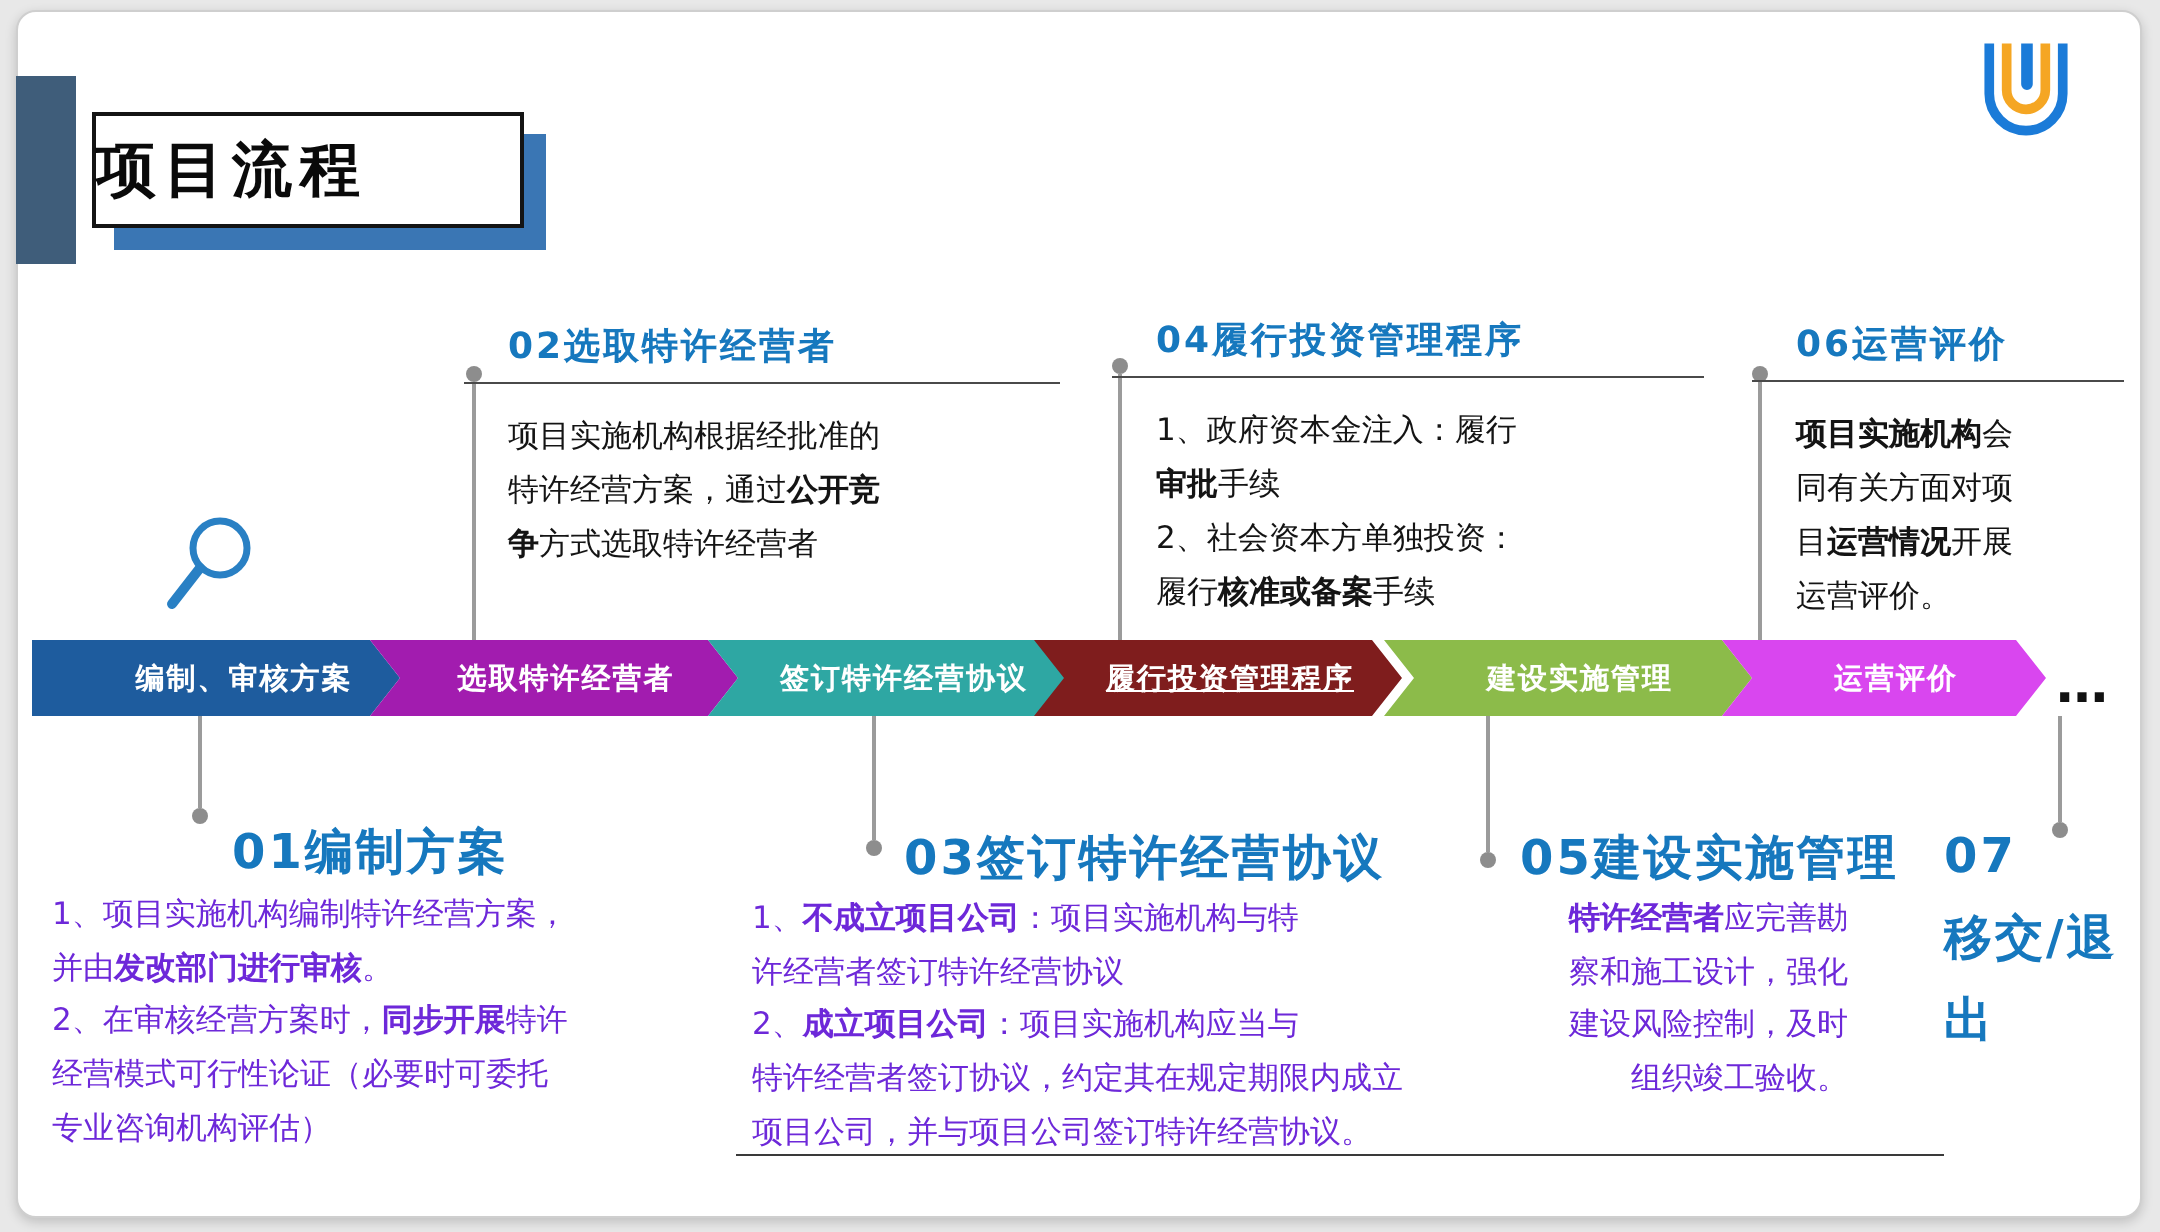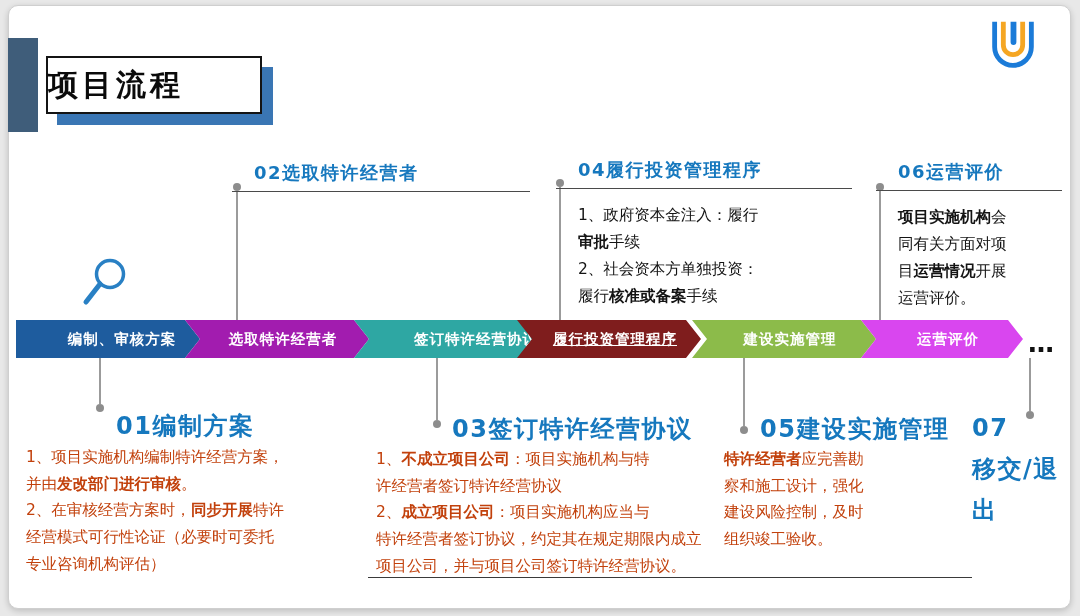"项目实施机构根据经批准的" div.sec-body { html: none -> <div><span>项目实施机构根据经批准的 特许经营方案，通过</span><span>公开竞 争</span><span>方式选取特许经营者</span></div> }
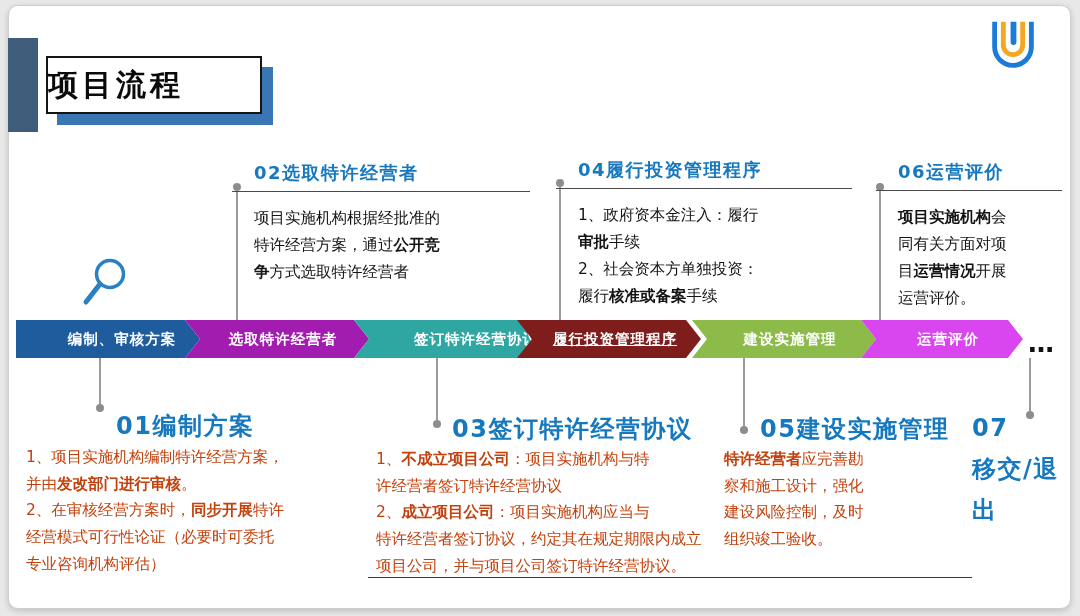"签订特许经营协议" div.step { justify-content: flex-end -> none }
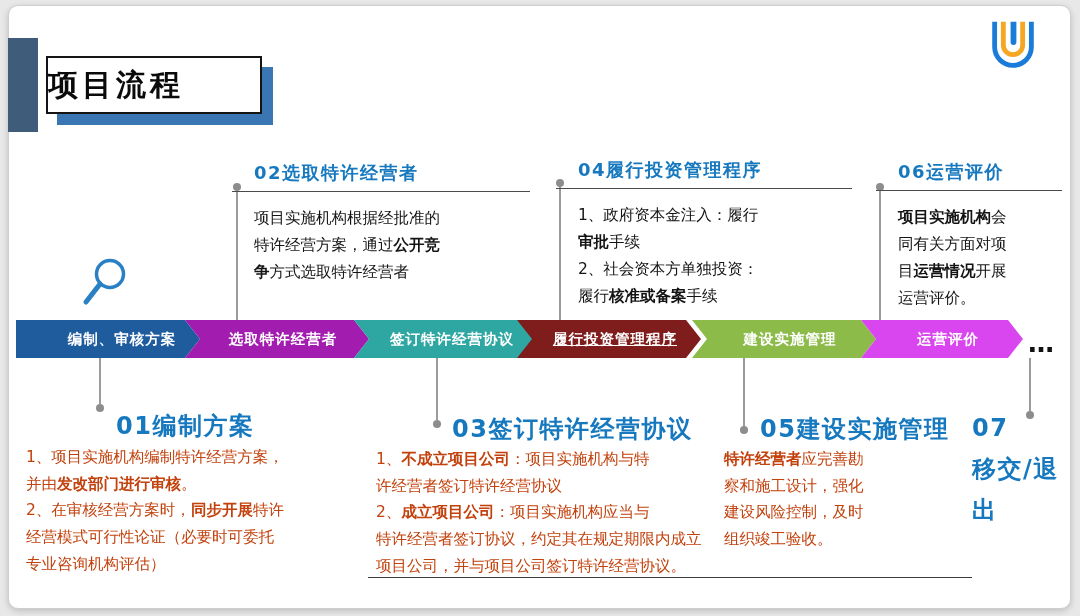"1、项目实施机构编制特许经营方案，" .bot-body { color: #c2410c -> #6d28d9 }
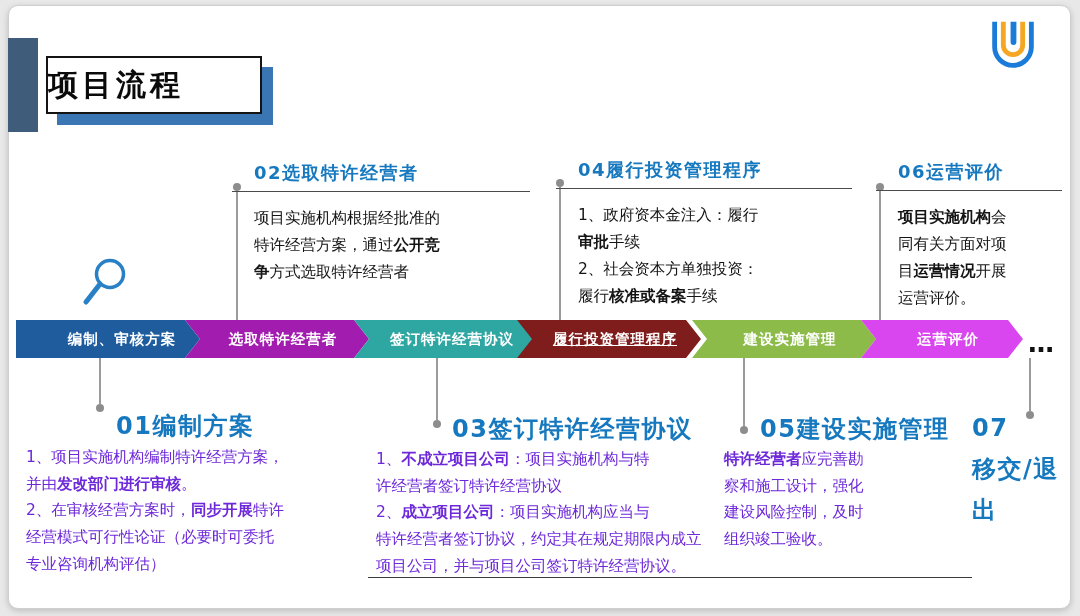"特许经营者应完善勘" div.bot-body { text-align: none -> right }
